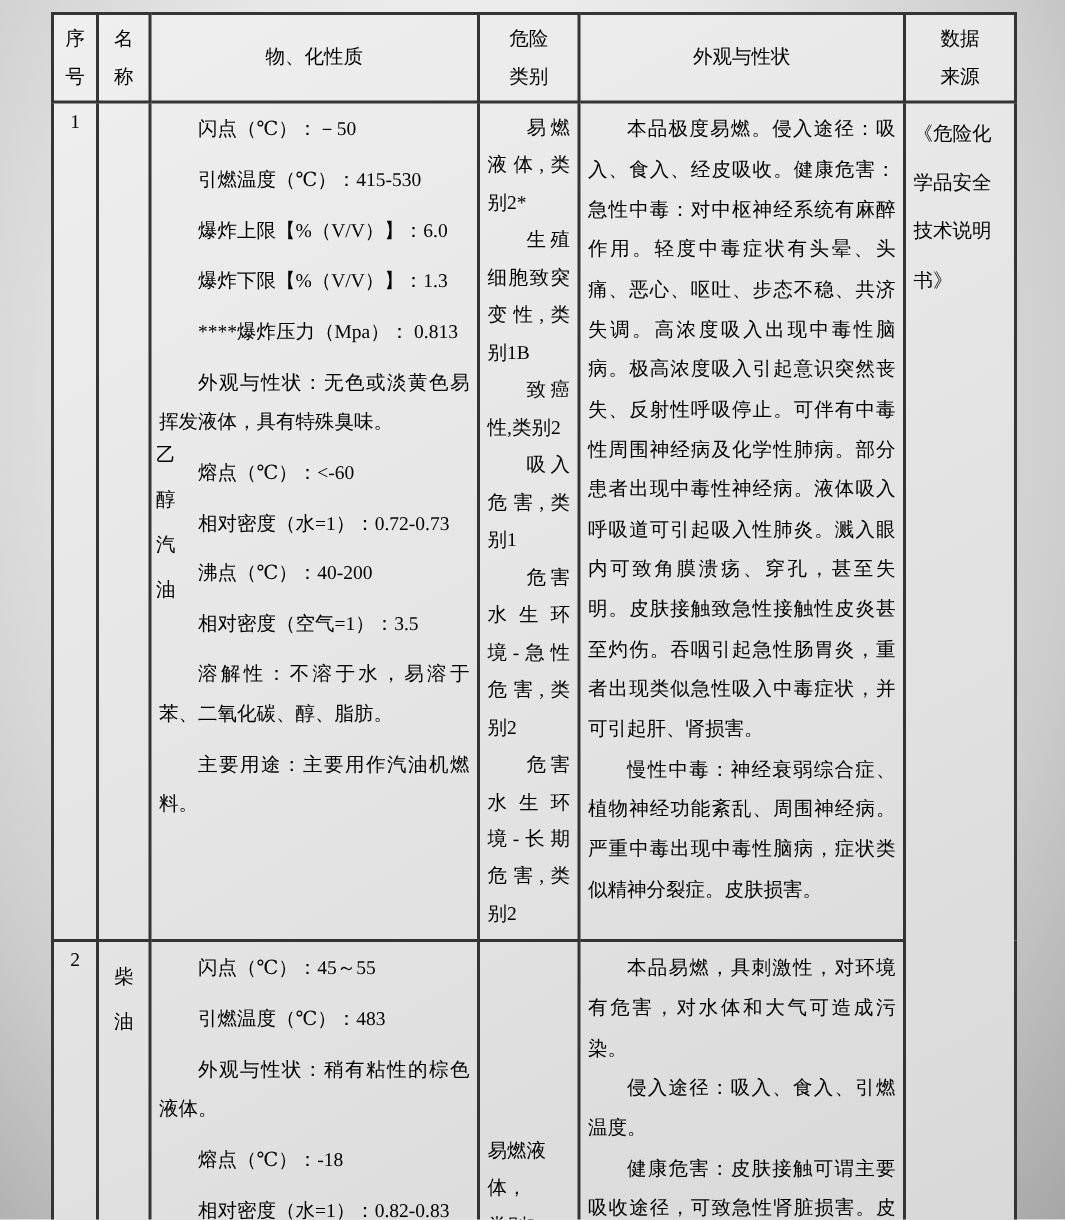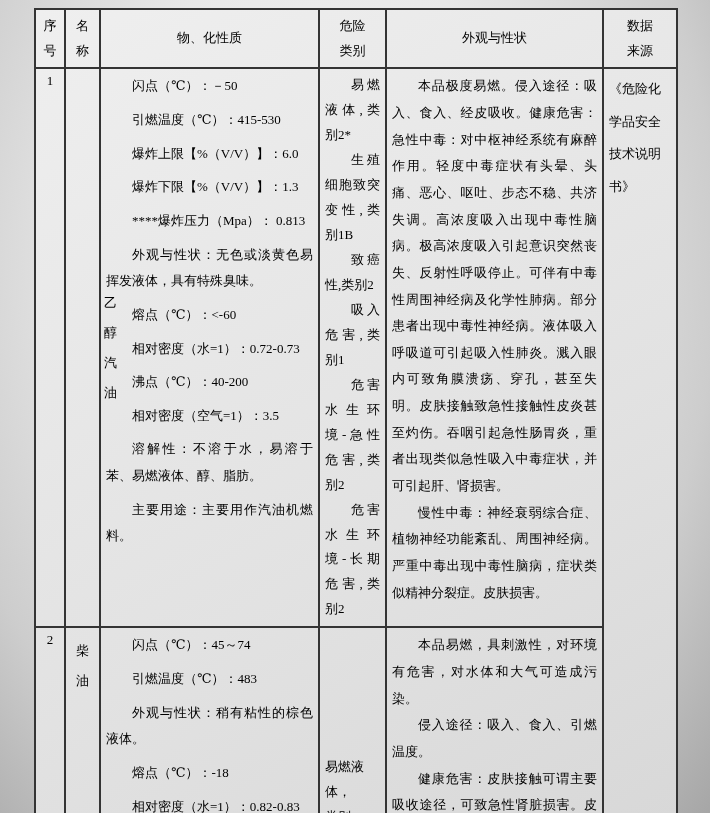"溶解性：不溶于水，易溶于苯、易燃液体、醇、脂肪。" p { text: 易燃液体 -> 二氧化碳 }
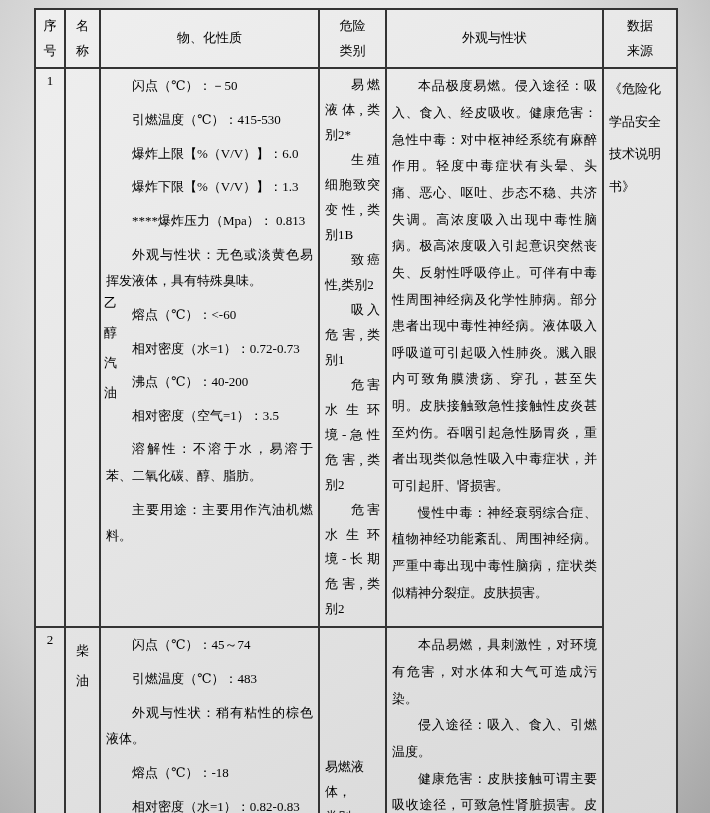"闪点（℃）：45～74" p { text: 74 -> 55 }
